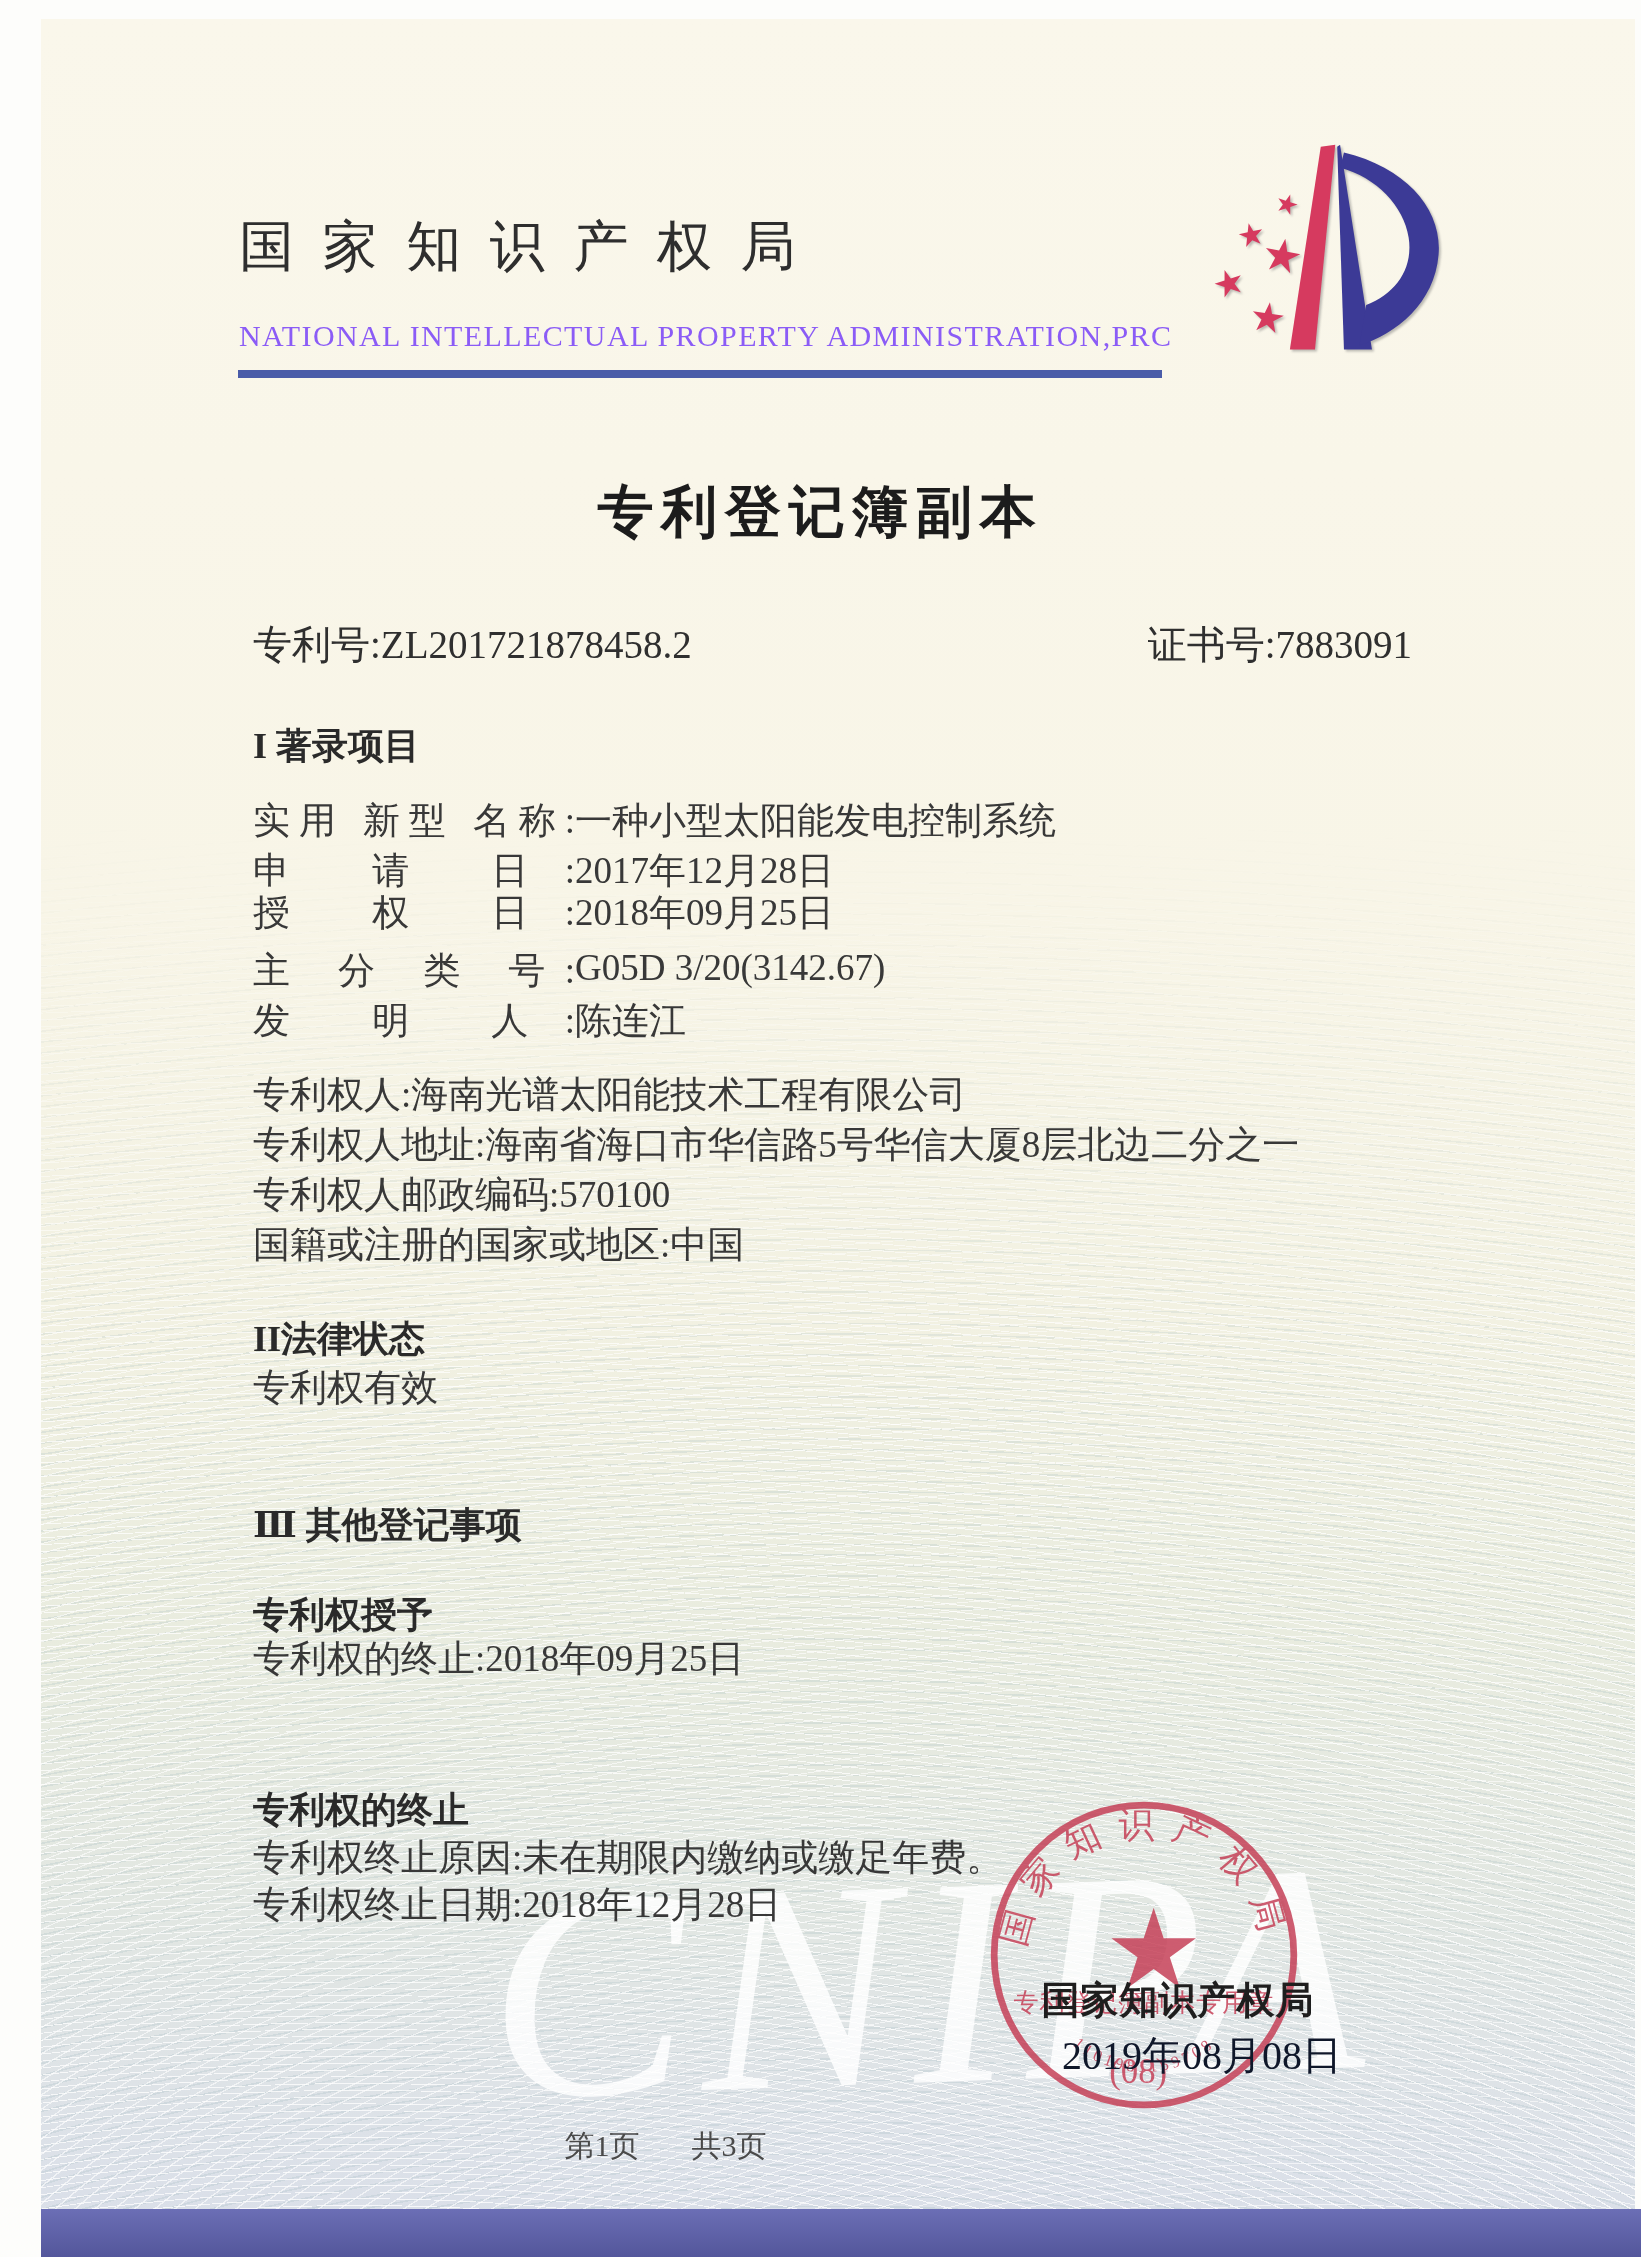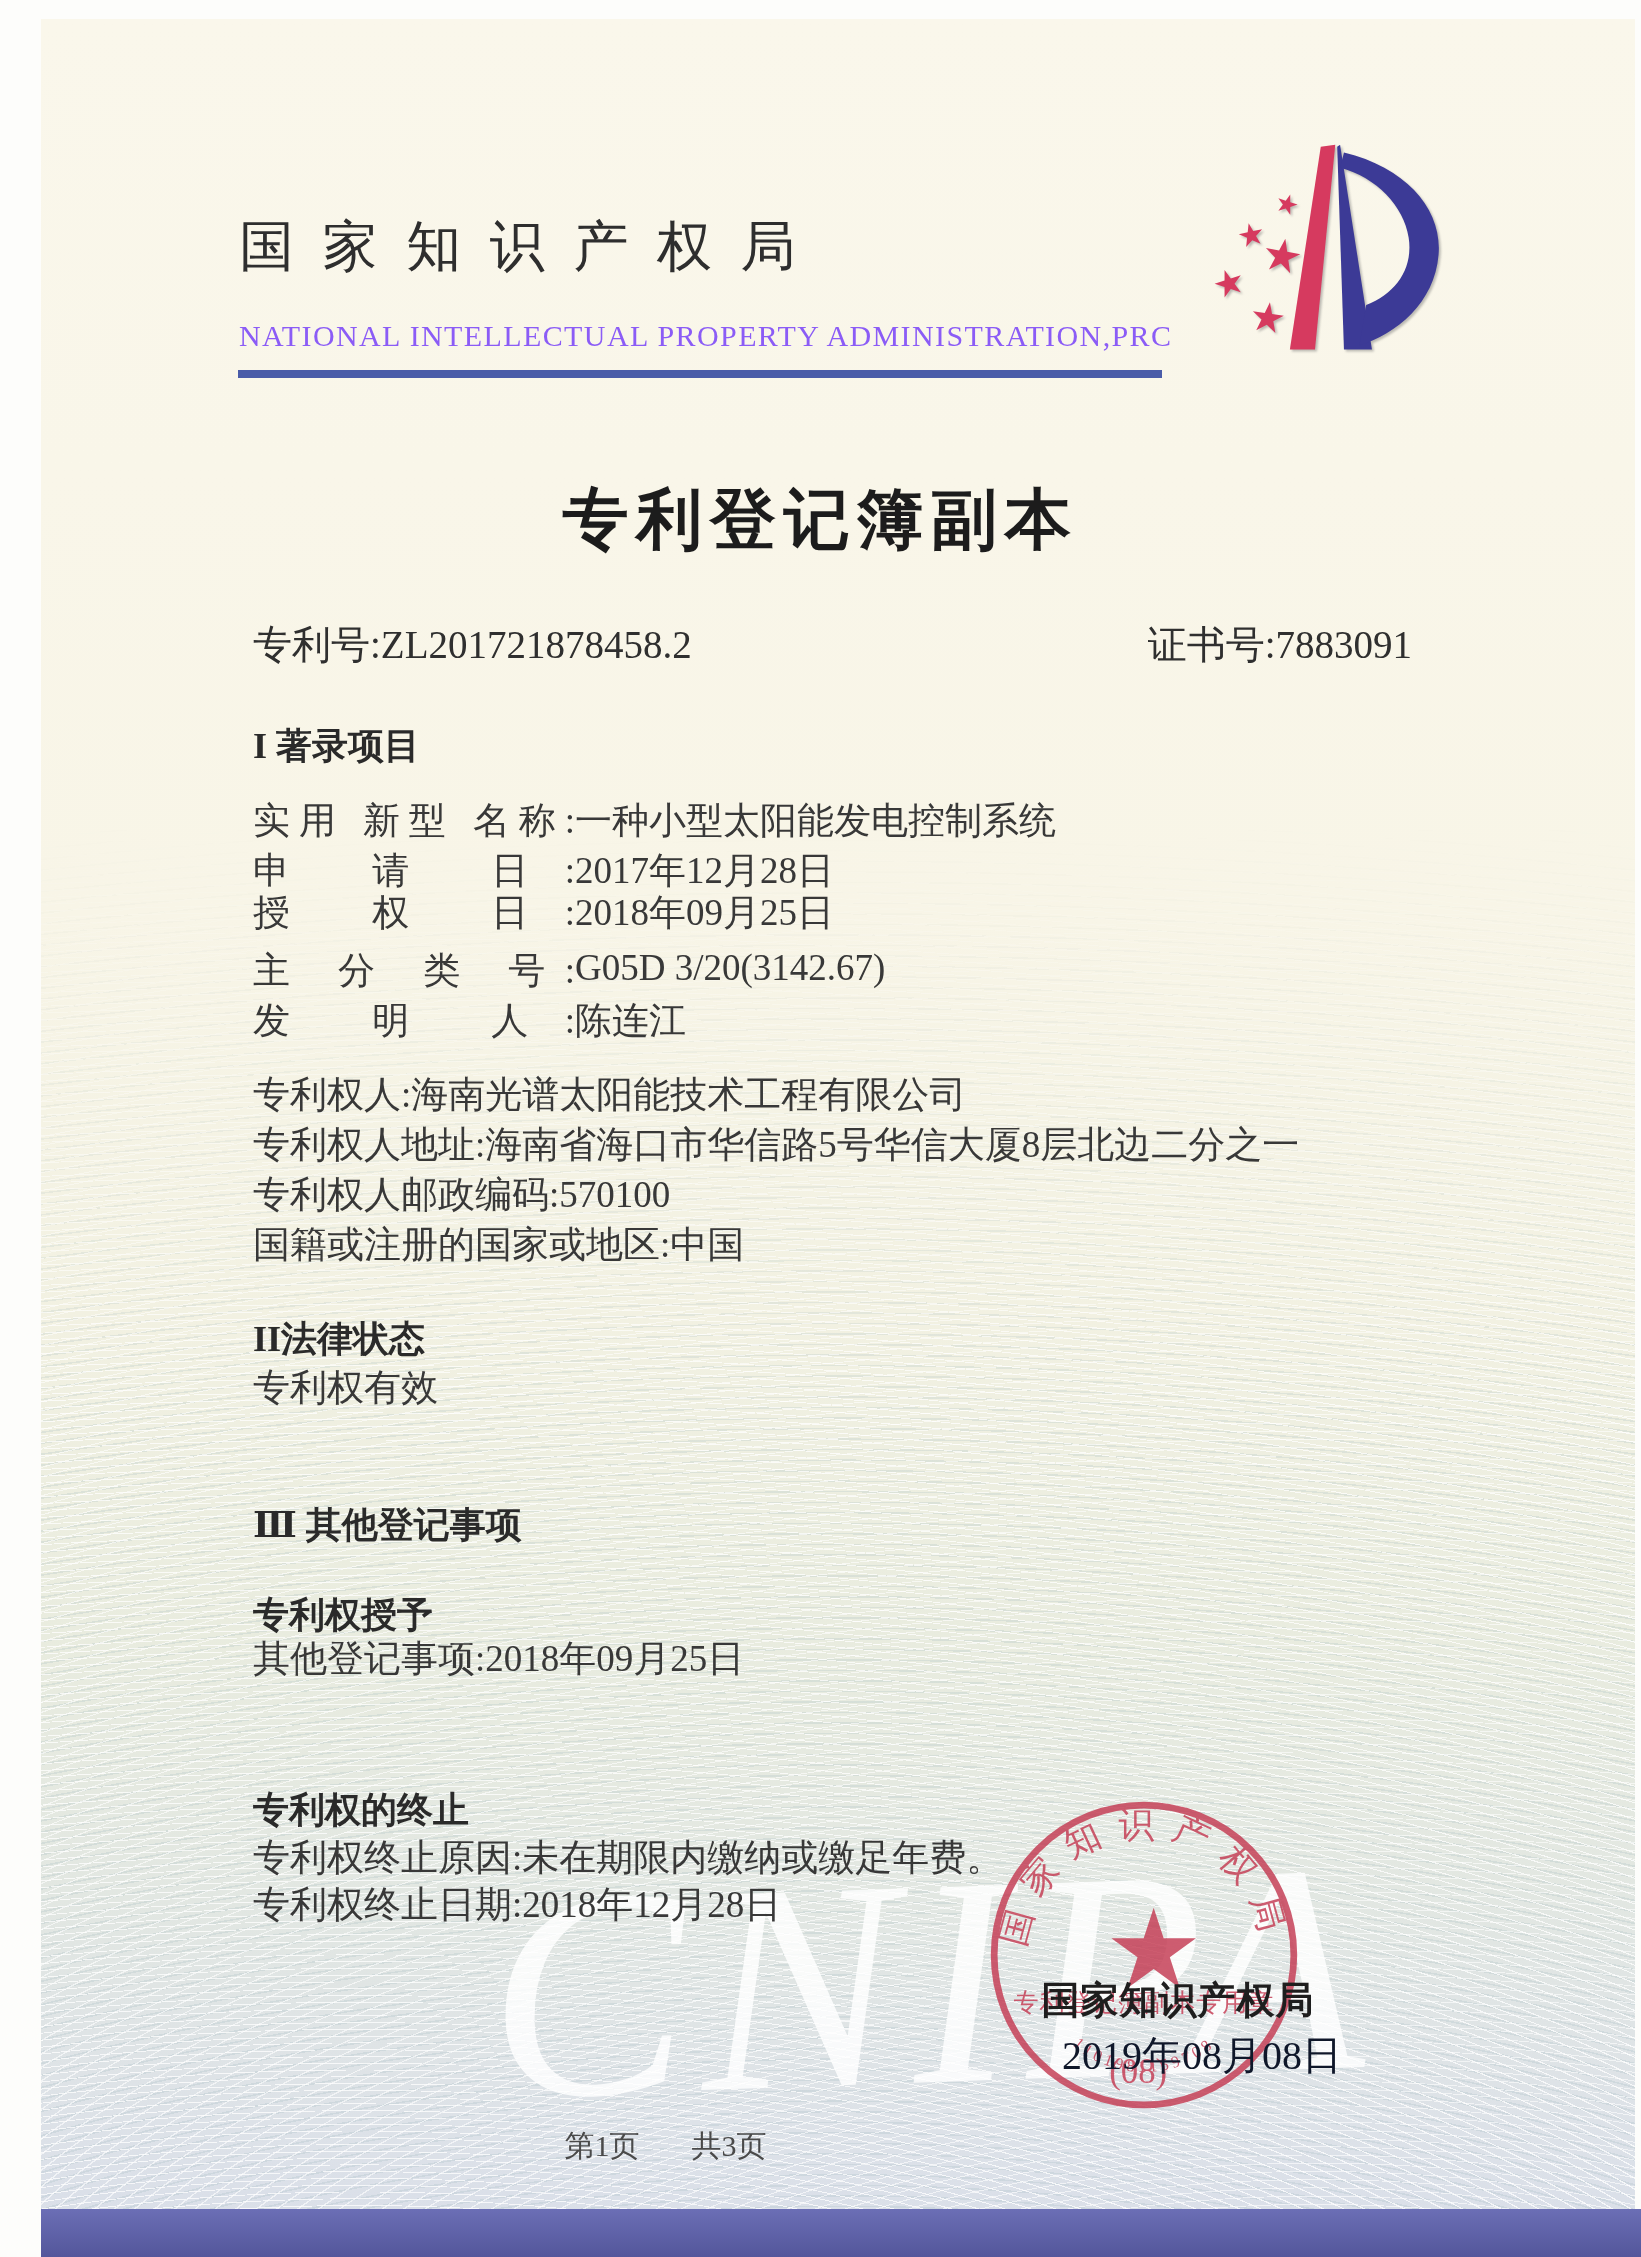"专利登记簿副本" .doc-title { font-size: 66px -> 56px }
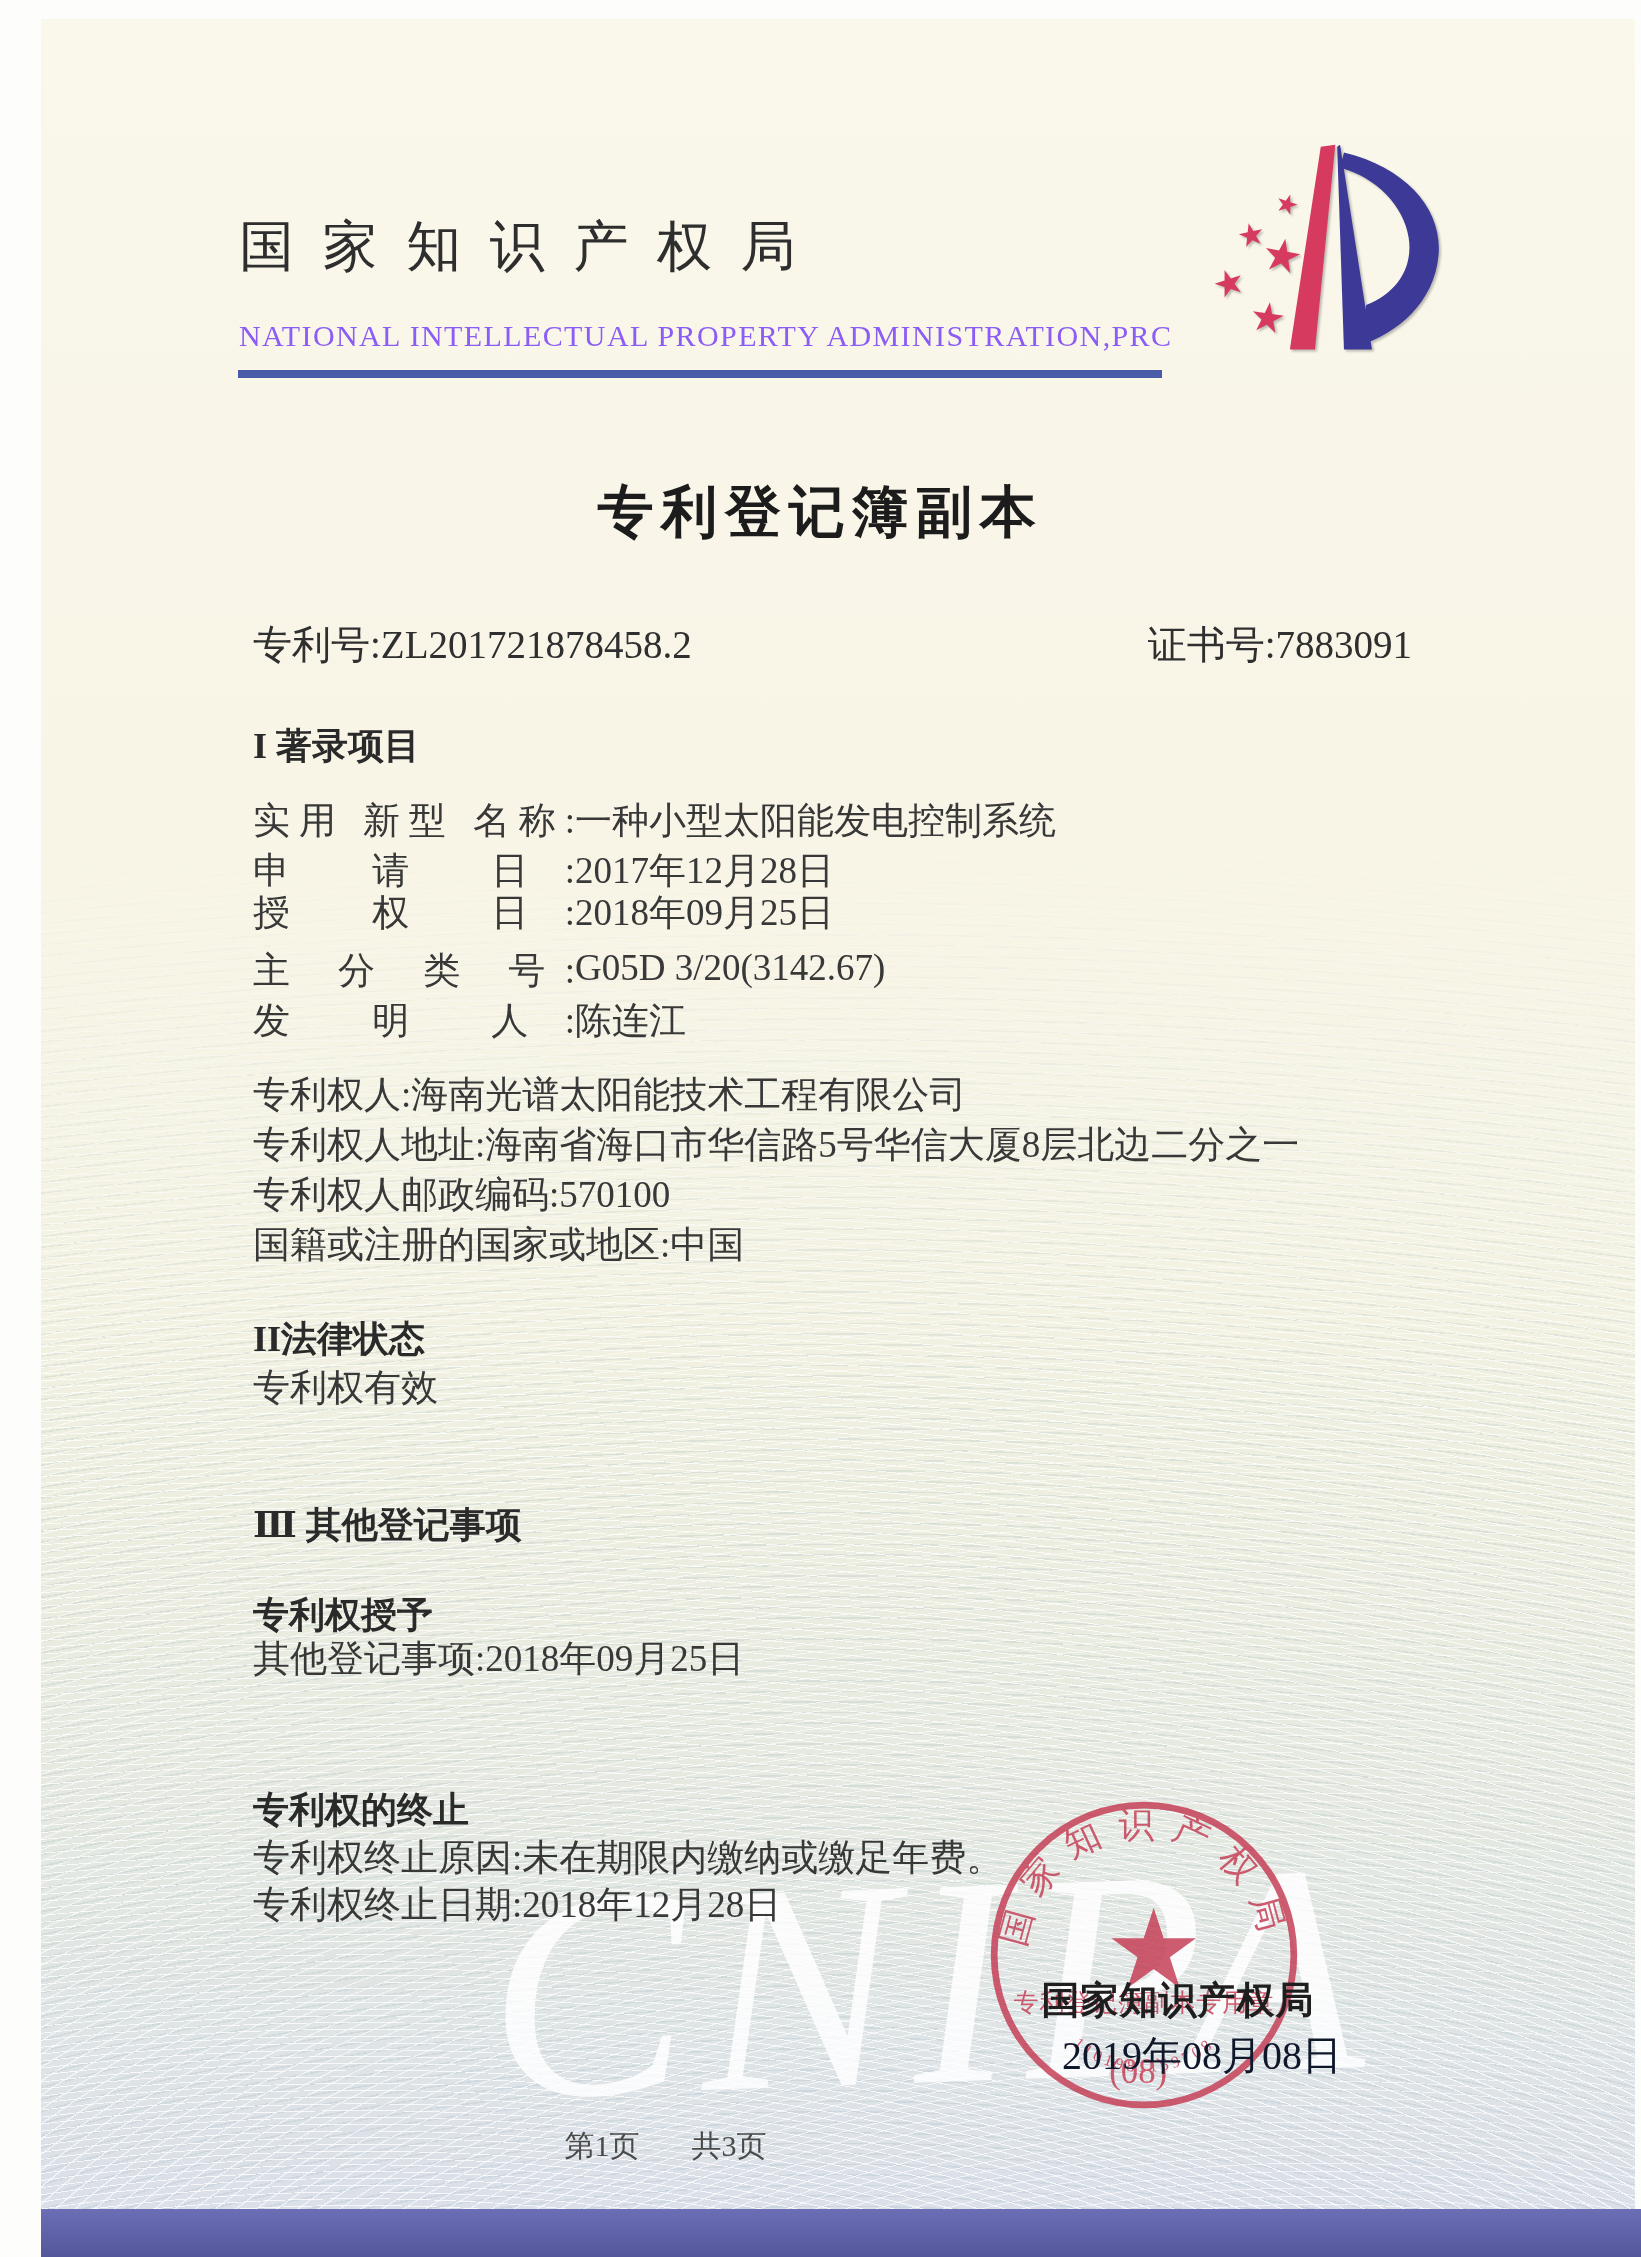"其他登记事项:2018年09月25日" div.line { text: 其他登记事项:2018 -> 专利权的终止:2018 }
